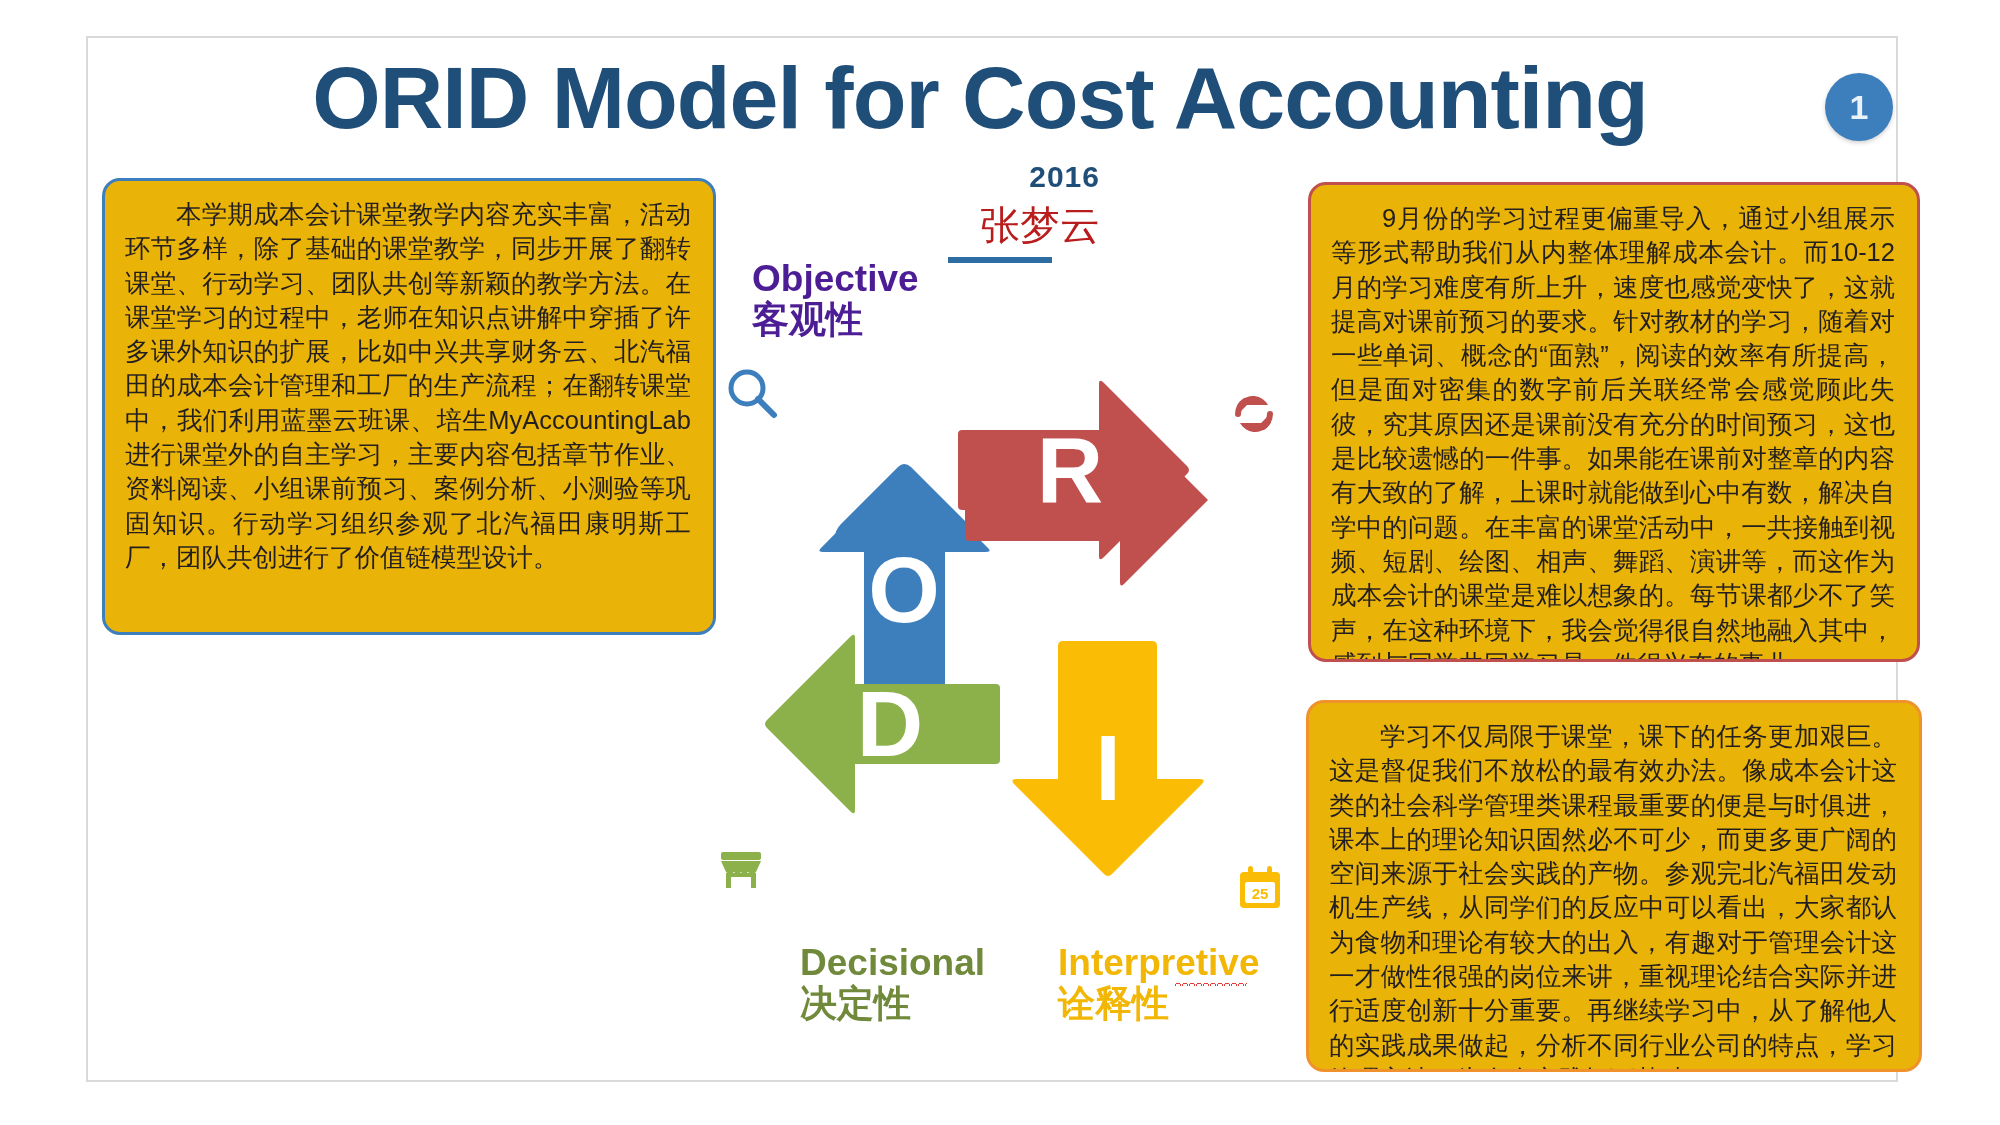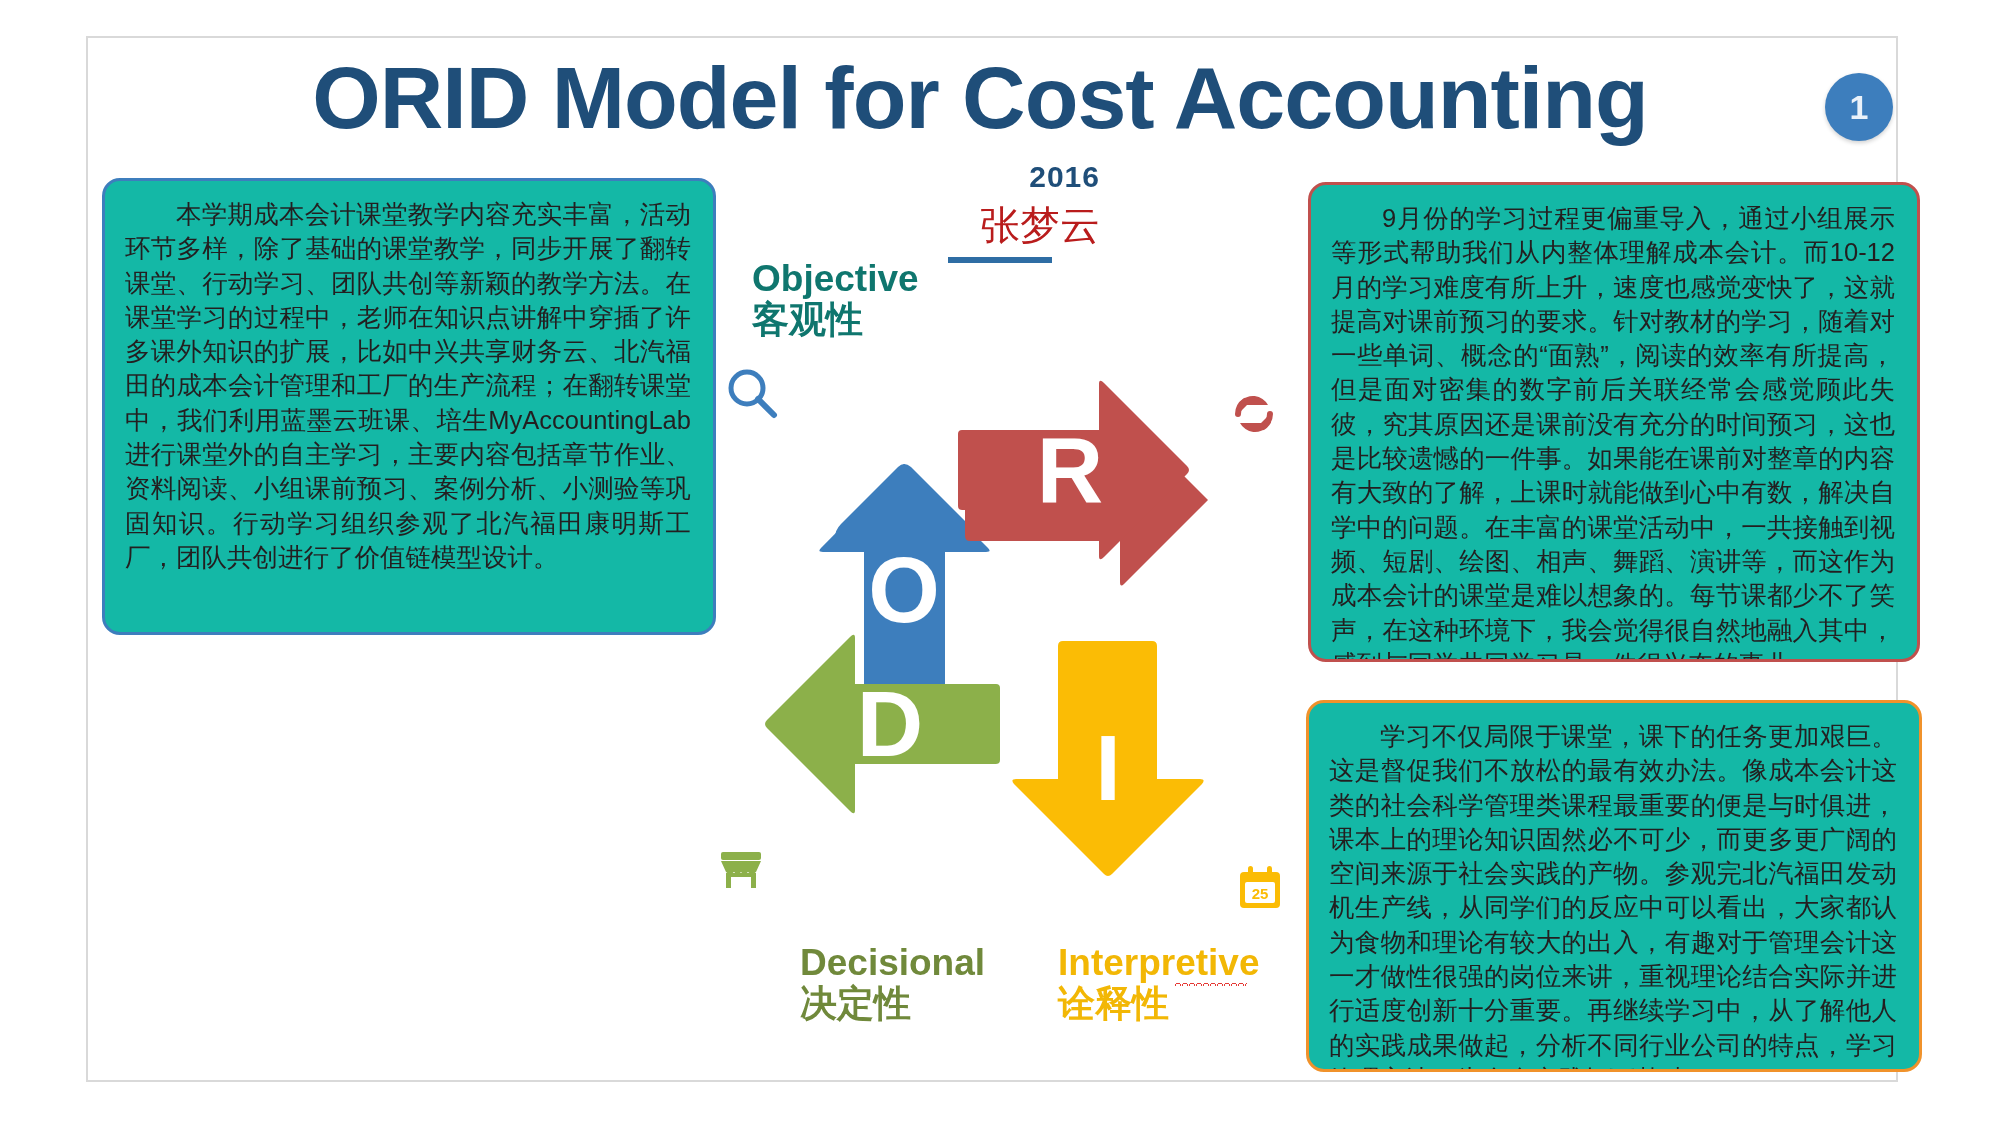"本学期成本会计课堂教学内容充实丰富，活动环节多样，除了基础的课堂教学，同步开展了" .textbox { background: #14b8a6 -> #eab308 }
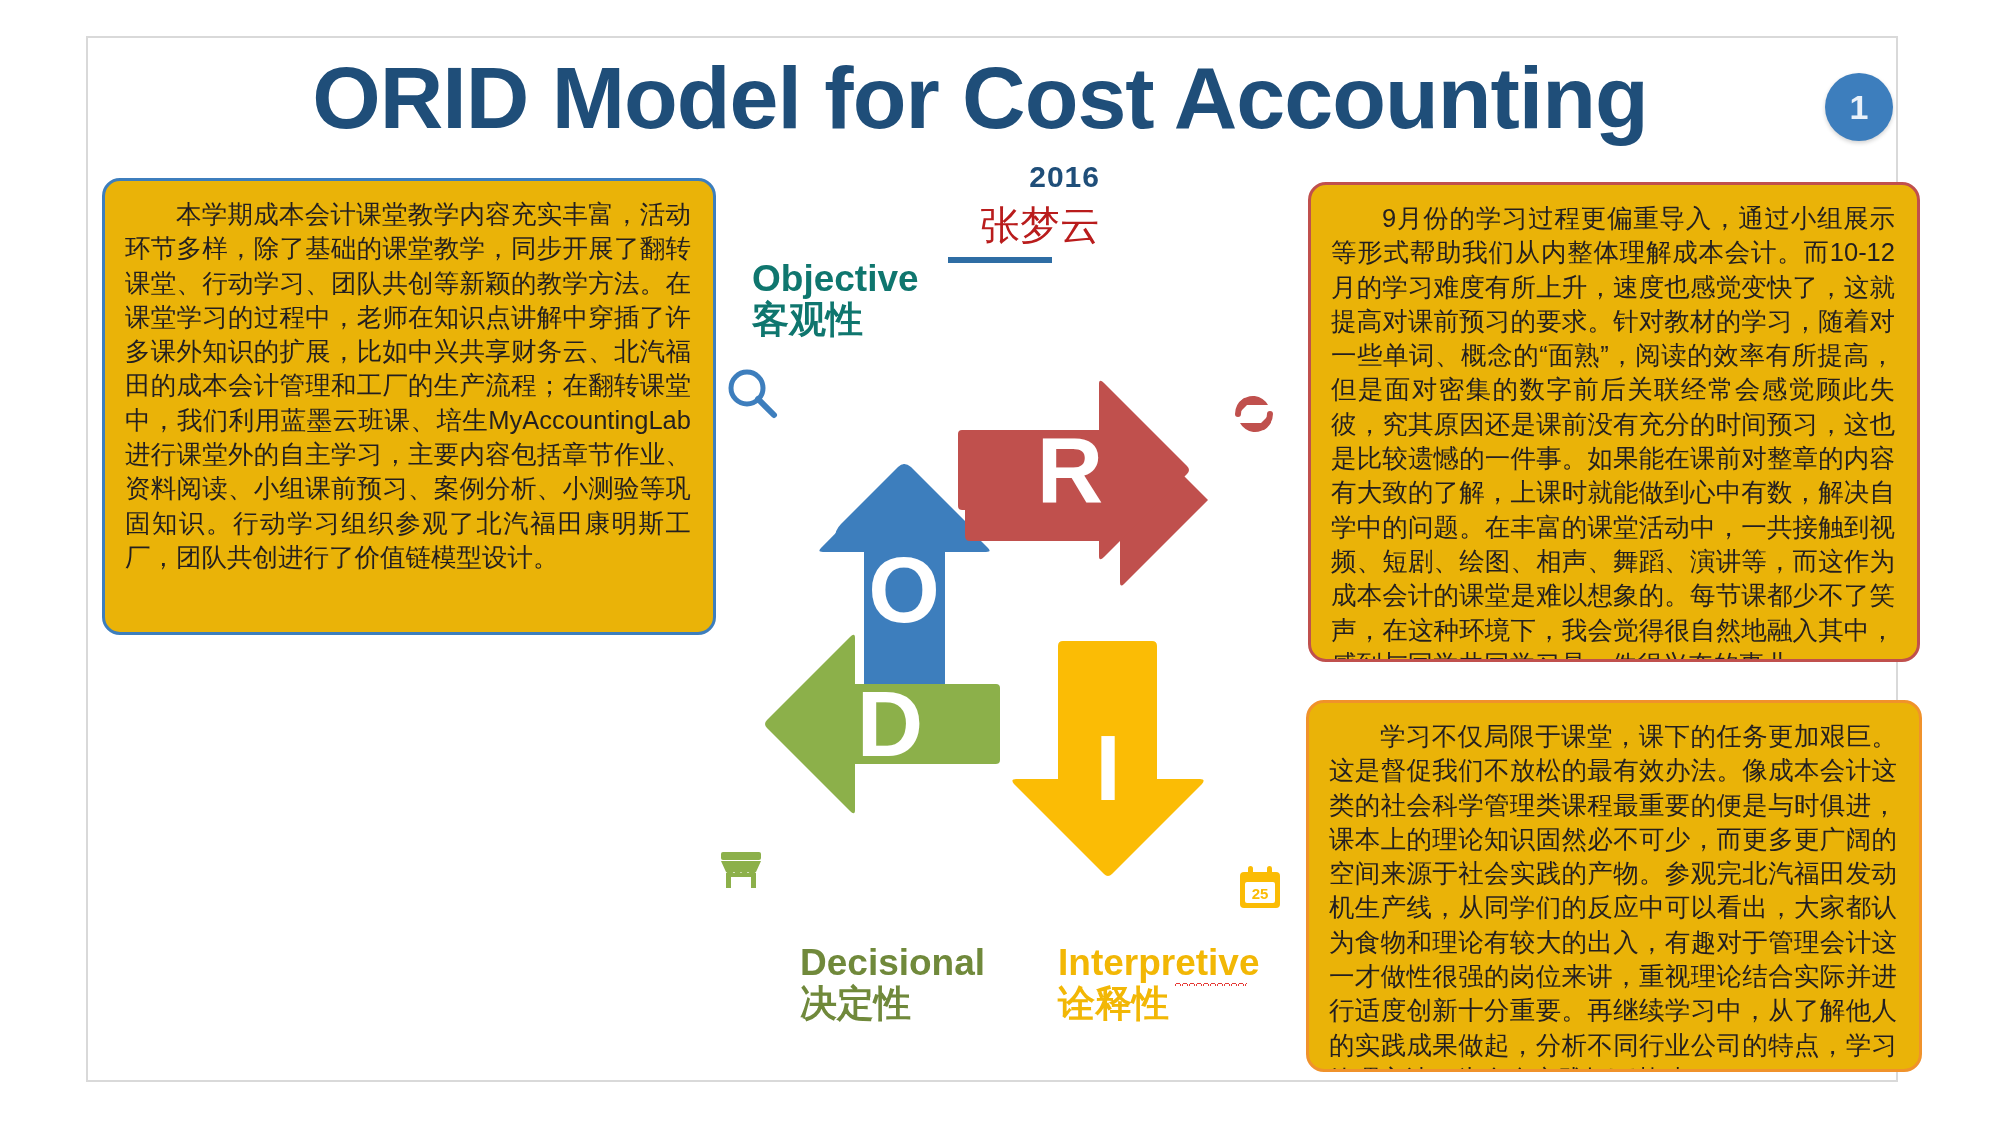"Objective" #label-objective { color: #0f766e -> #4c1d95 }
